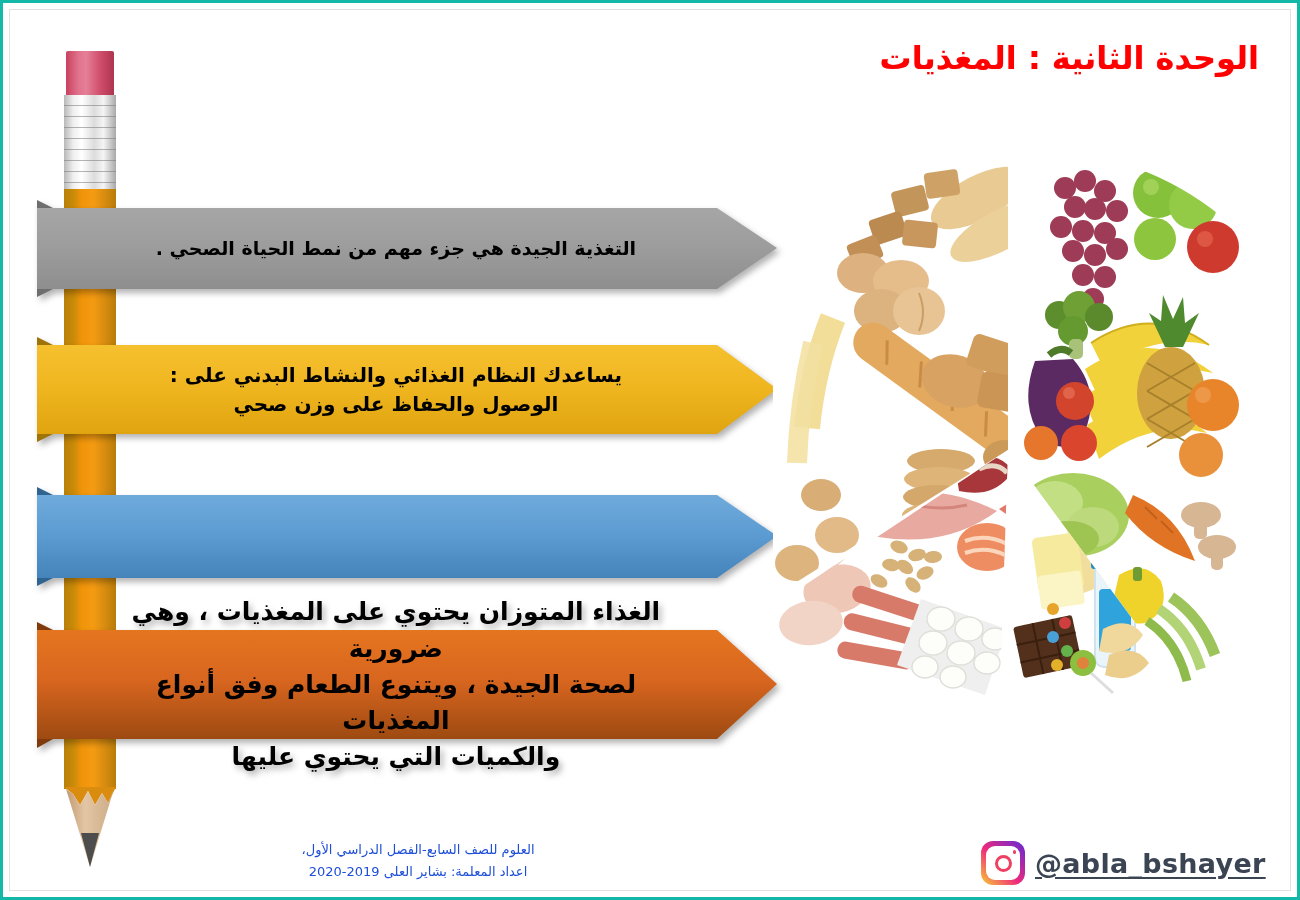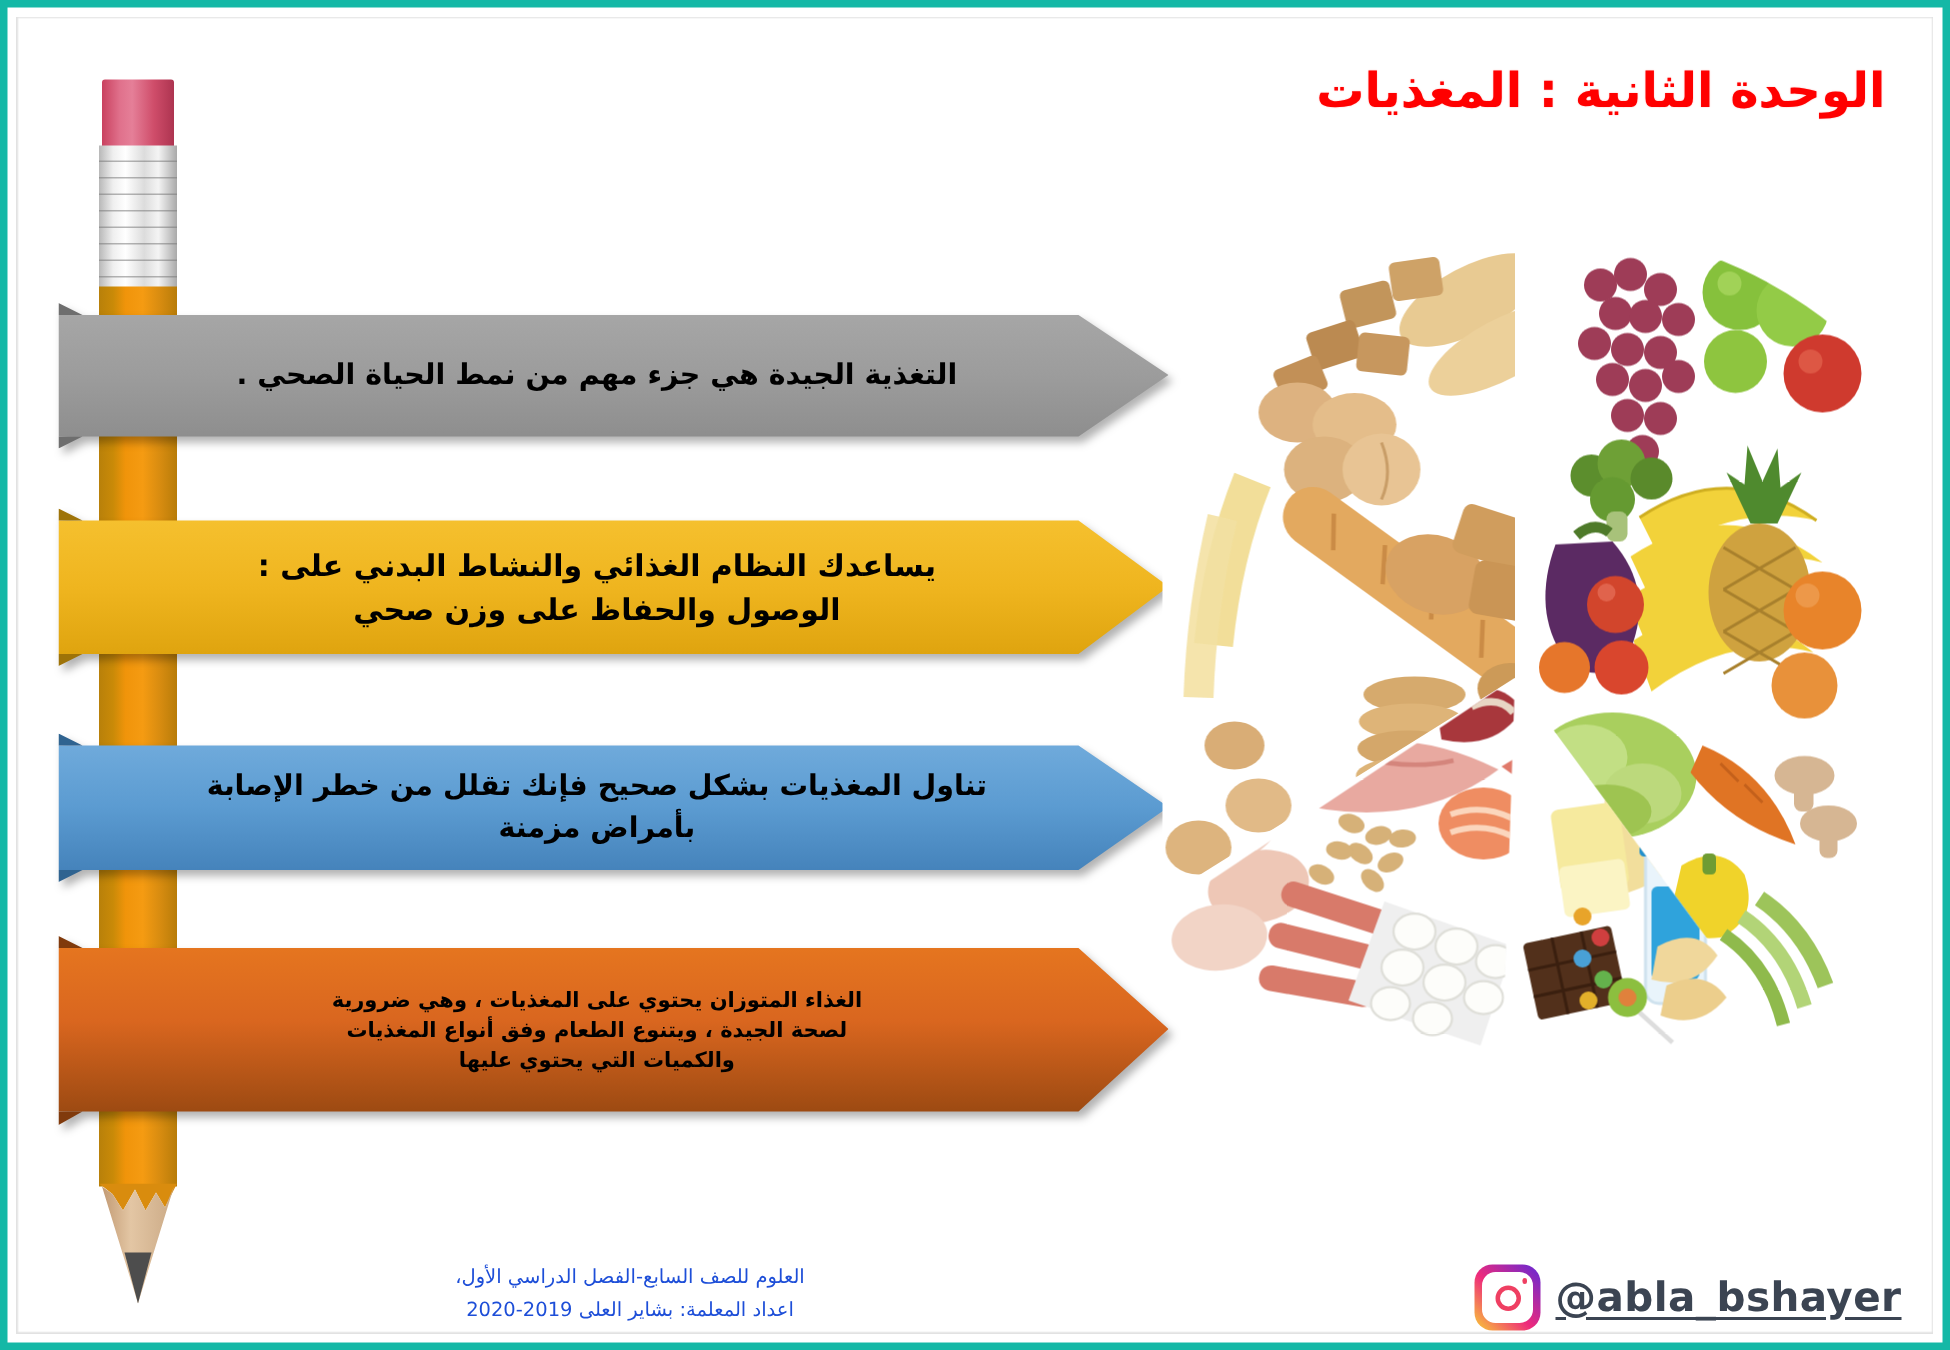"الوحدة الثانية : المغذيات" #slide { border: 5px solid #14b8a6 -> 3px solid #14b8a6 }
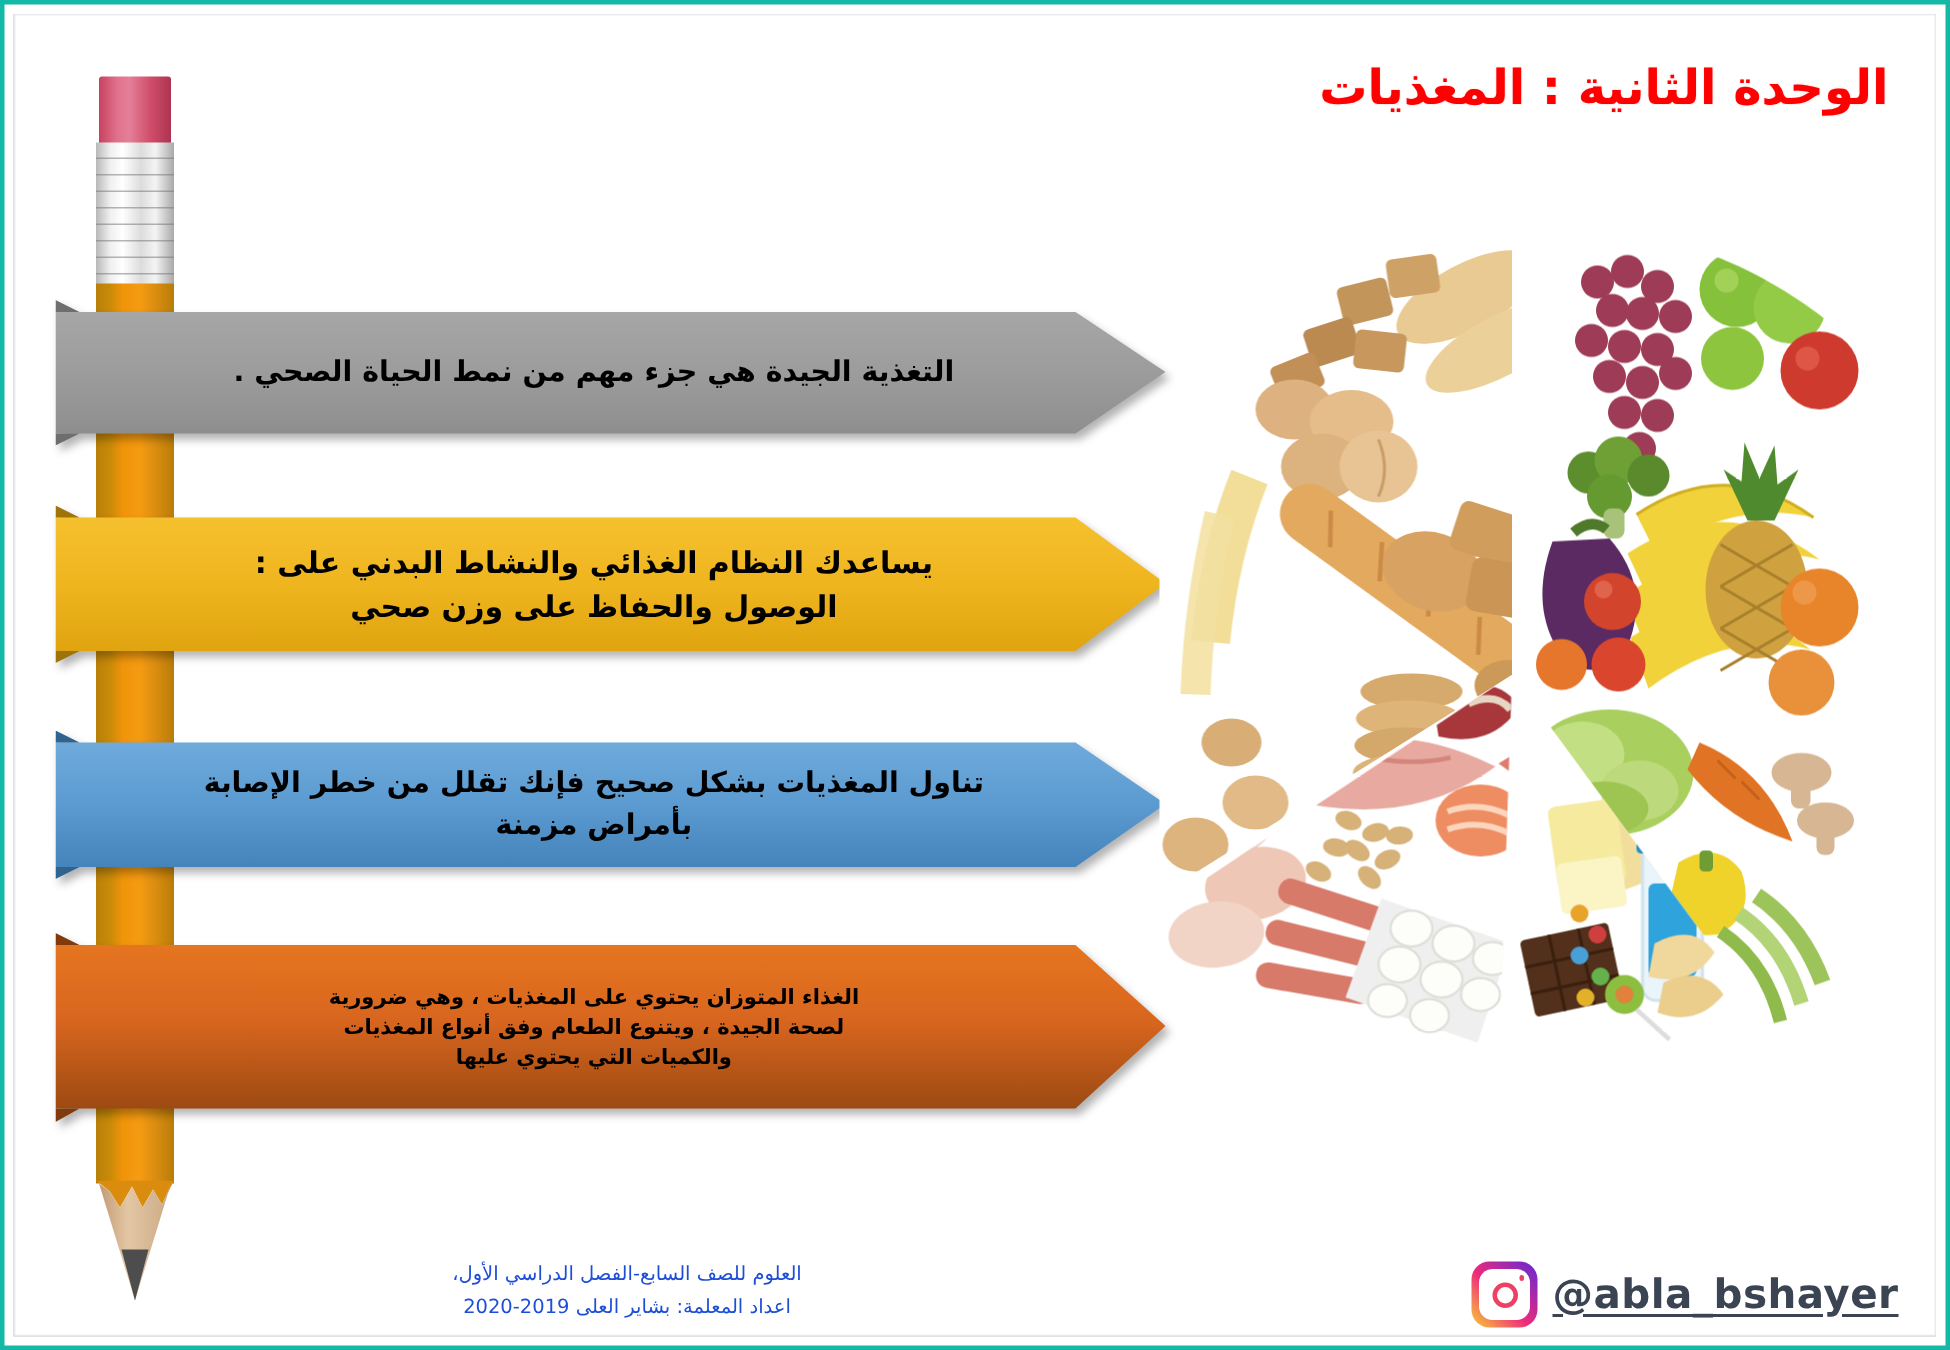"تناول المغذيات بشكل صحيح فإنك" div.txt { html: <div>تناول المغذيات بشكل صحيح فإنك تقلل من خطر الإصابة بأمراض مزمنة</div> -> none }
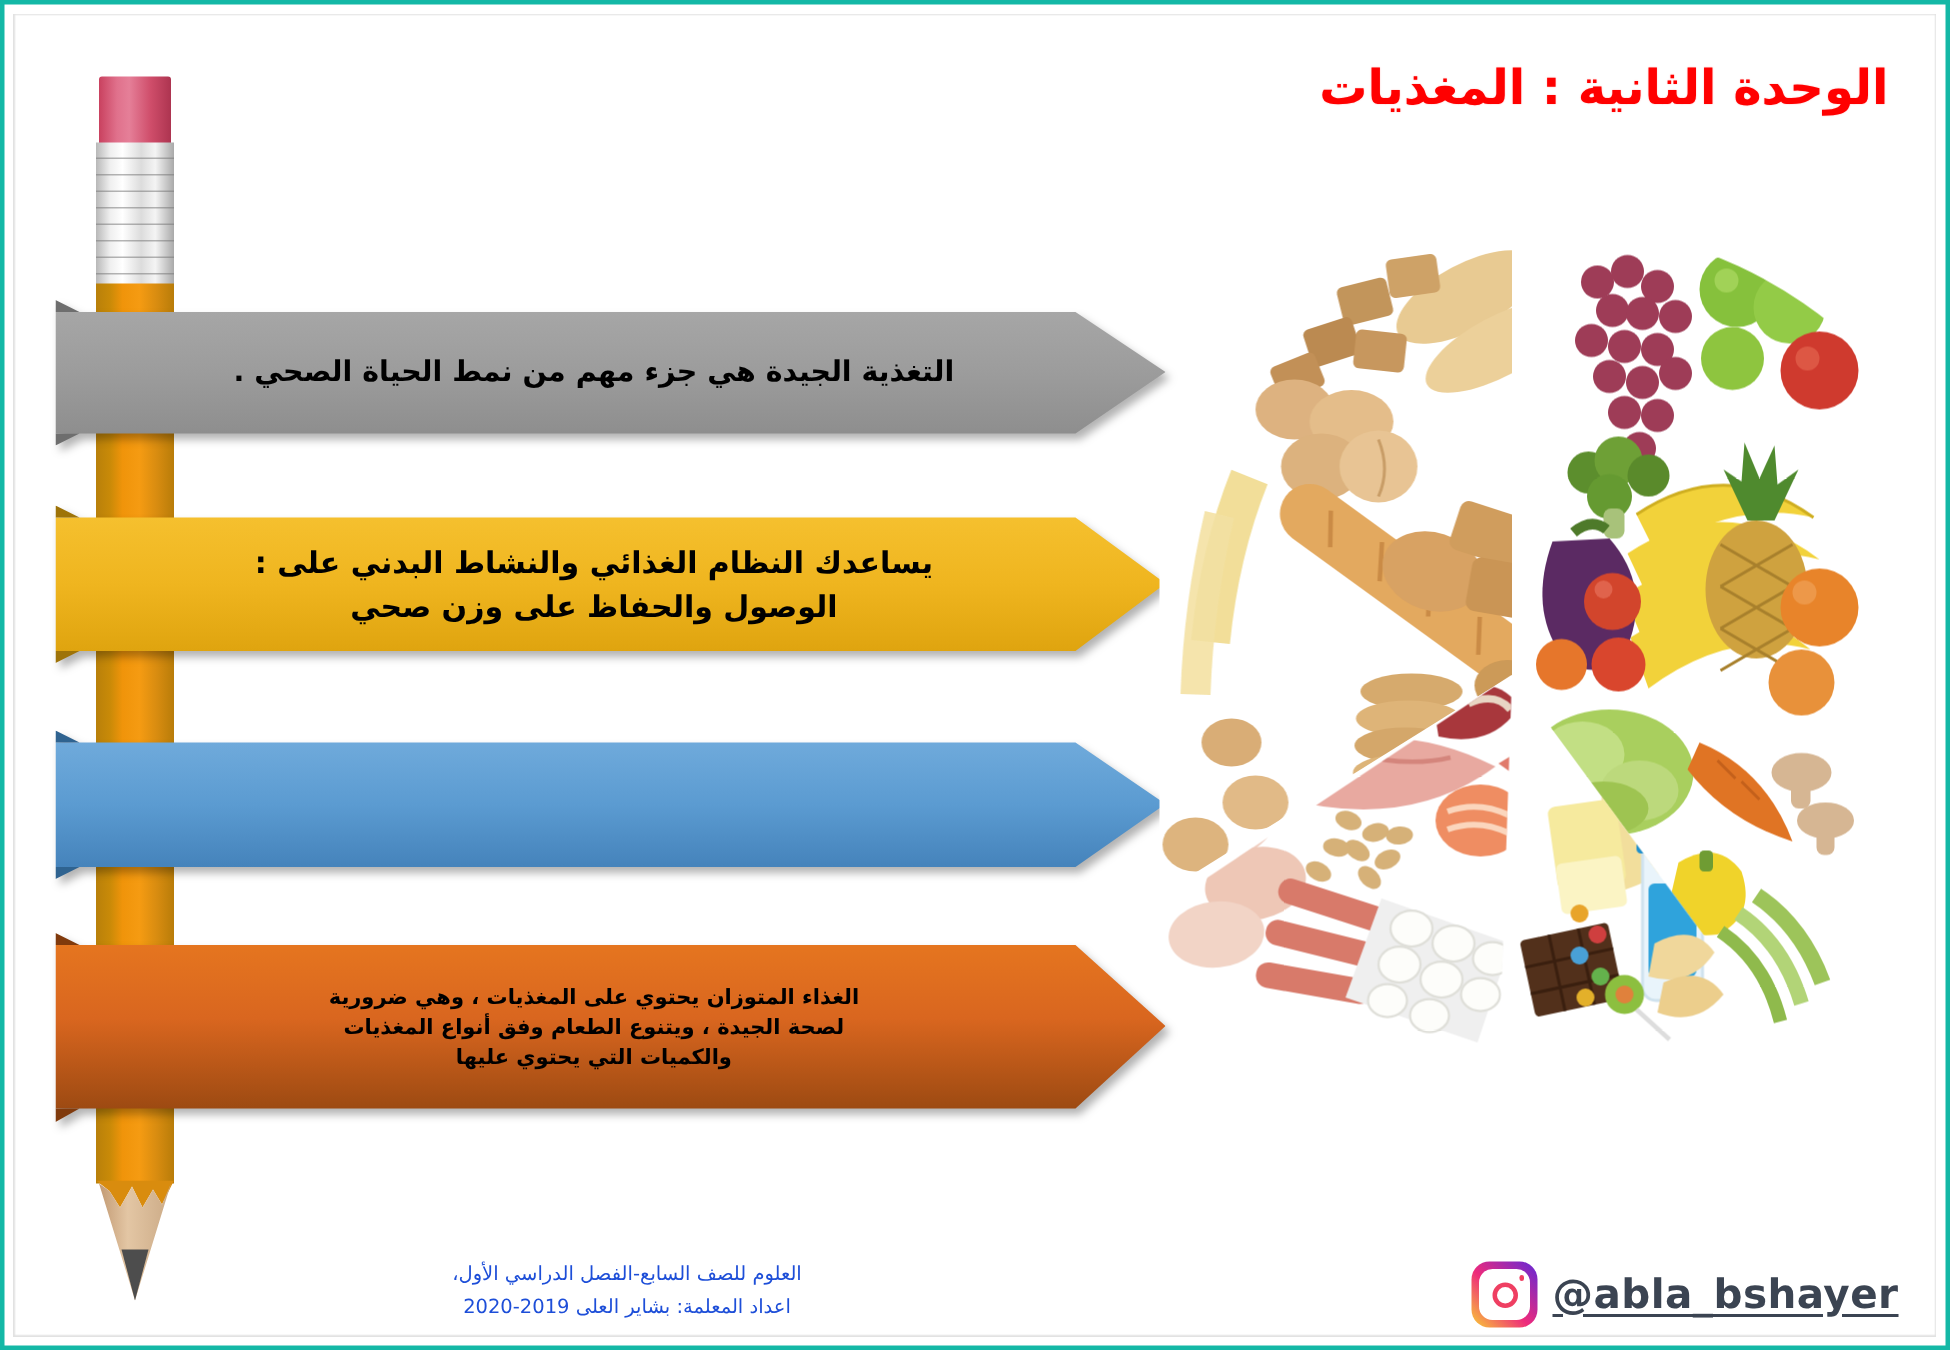"الغذاء المتوزان يحتوي على المغذيات" #arrow4 { font-size: 14px -> 25px }
